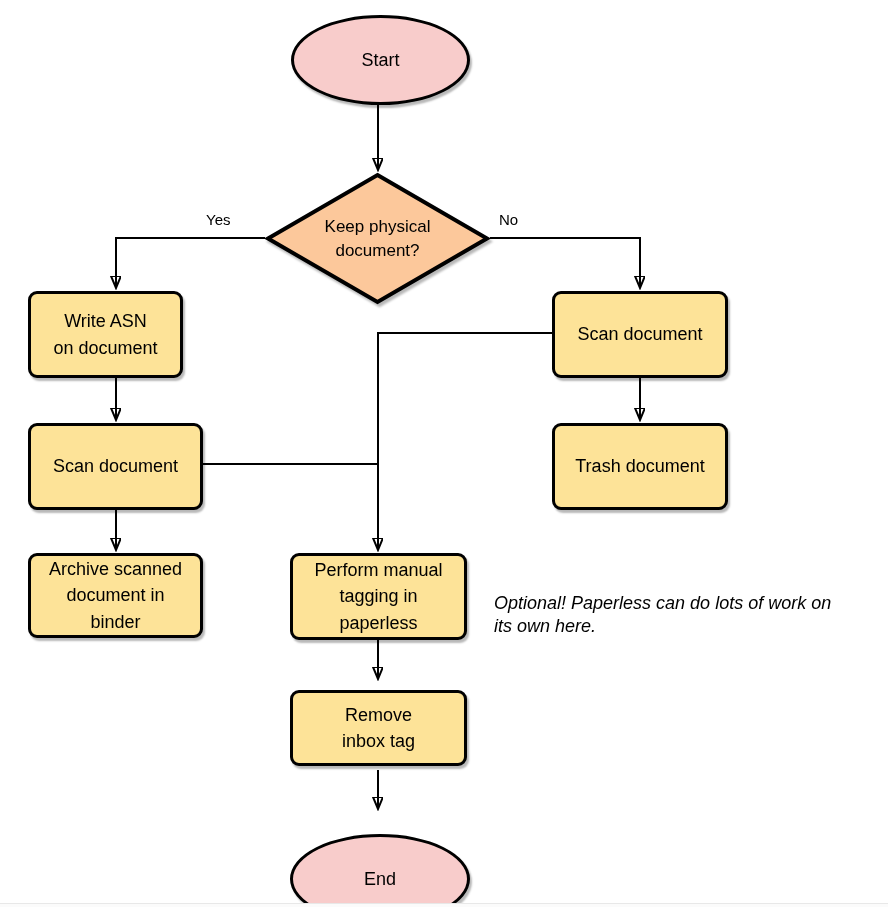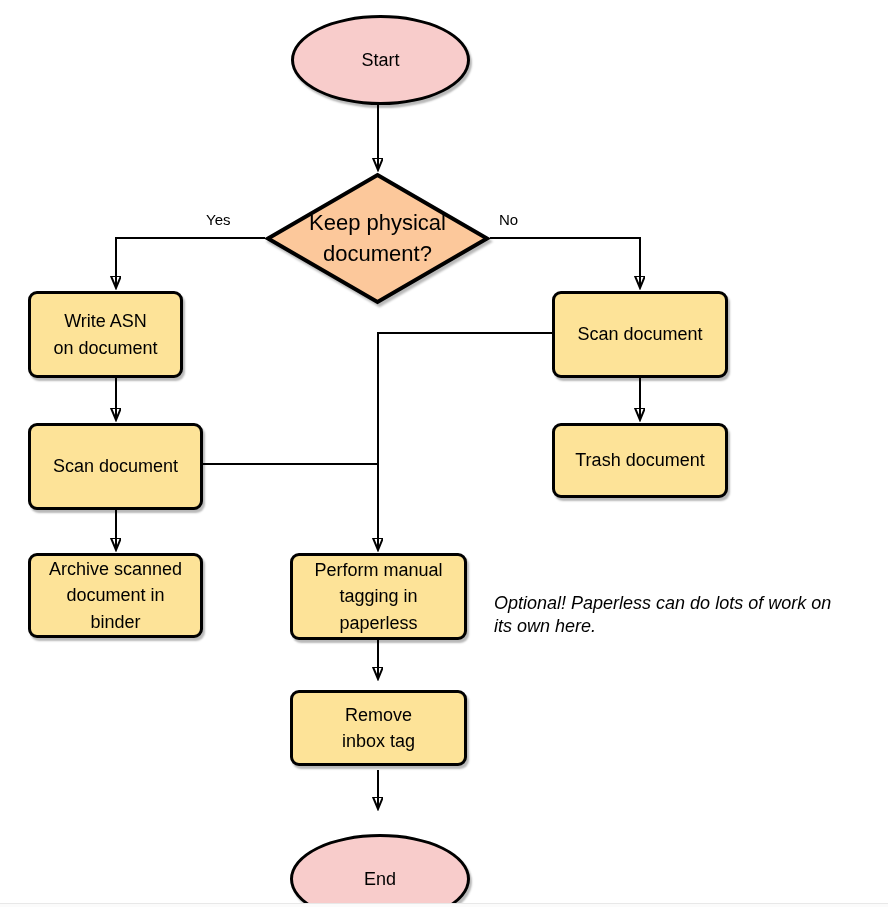"Keep physical" .diamond-label { font-size: 22px -> 17px }
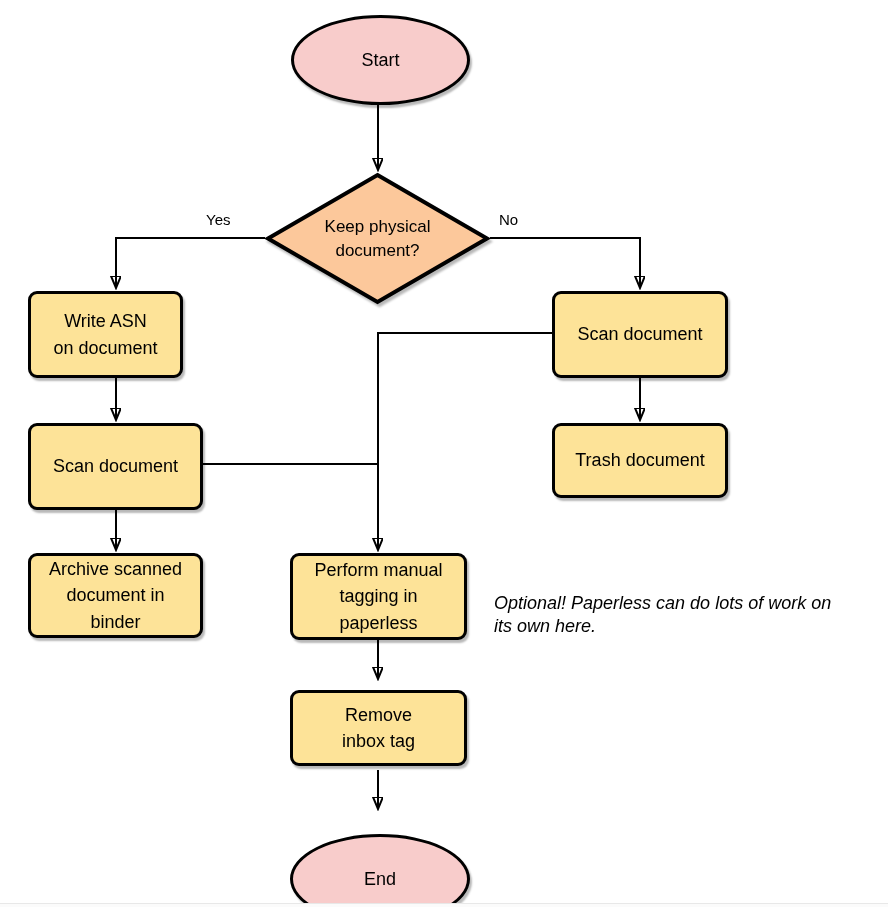"Trash document" div.node { height: 75px -> 87px }
